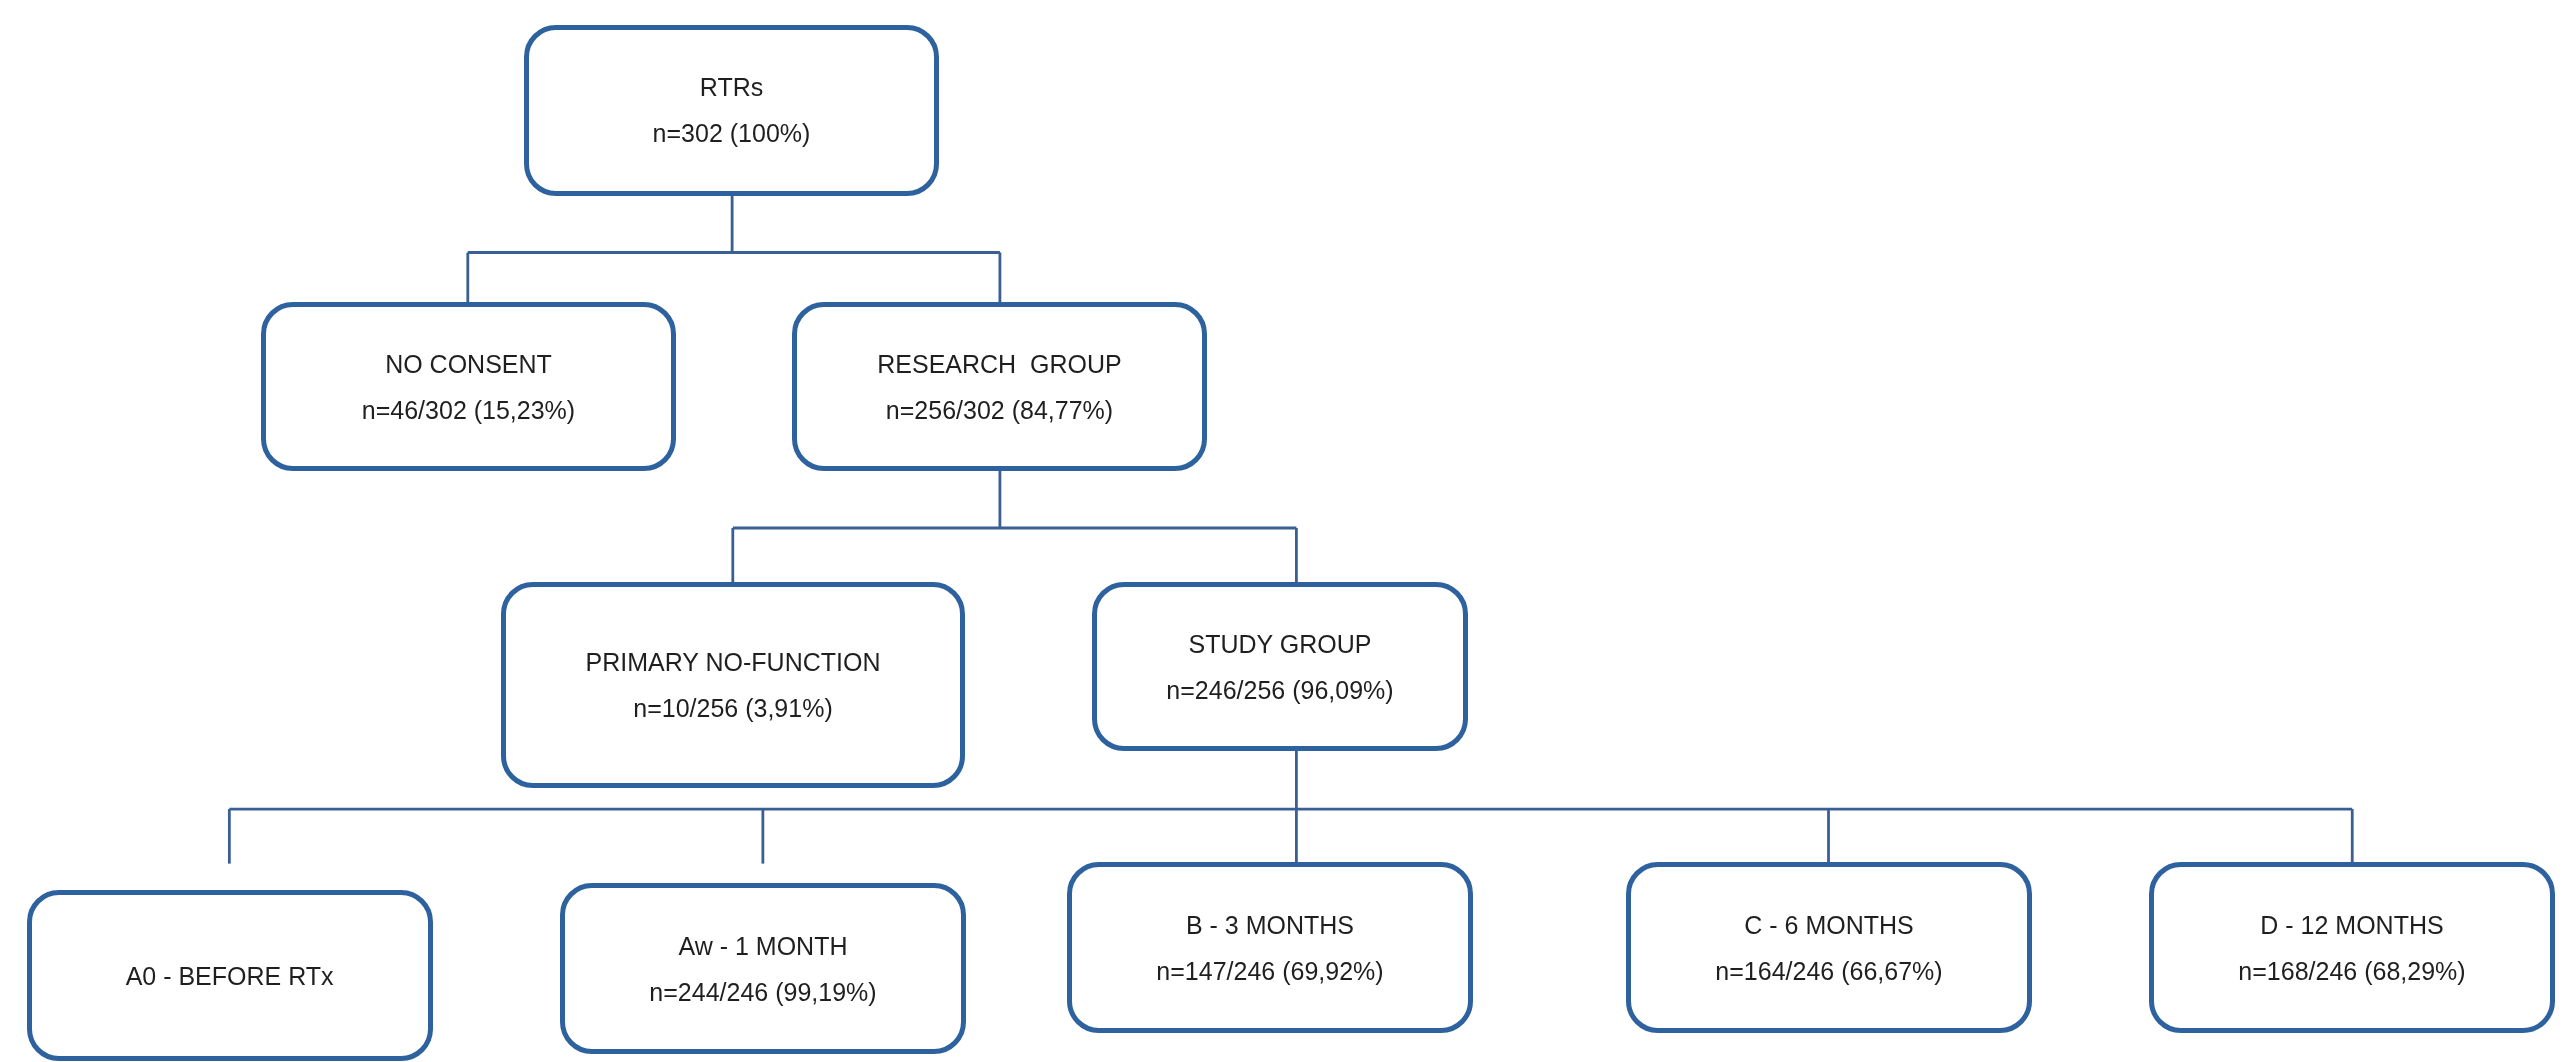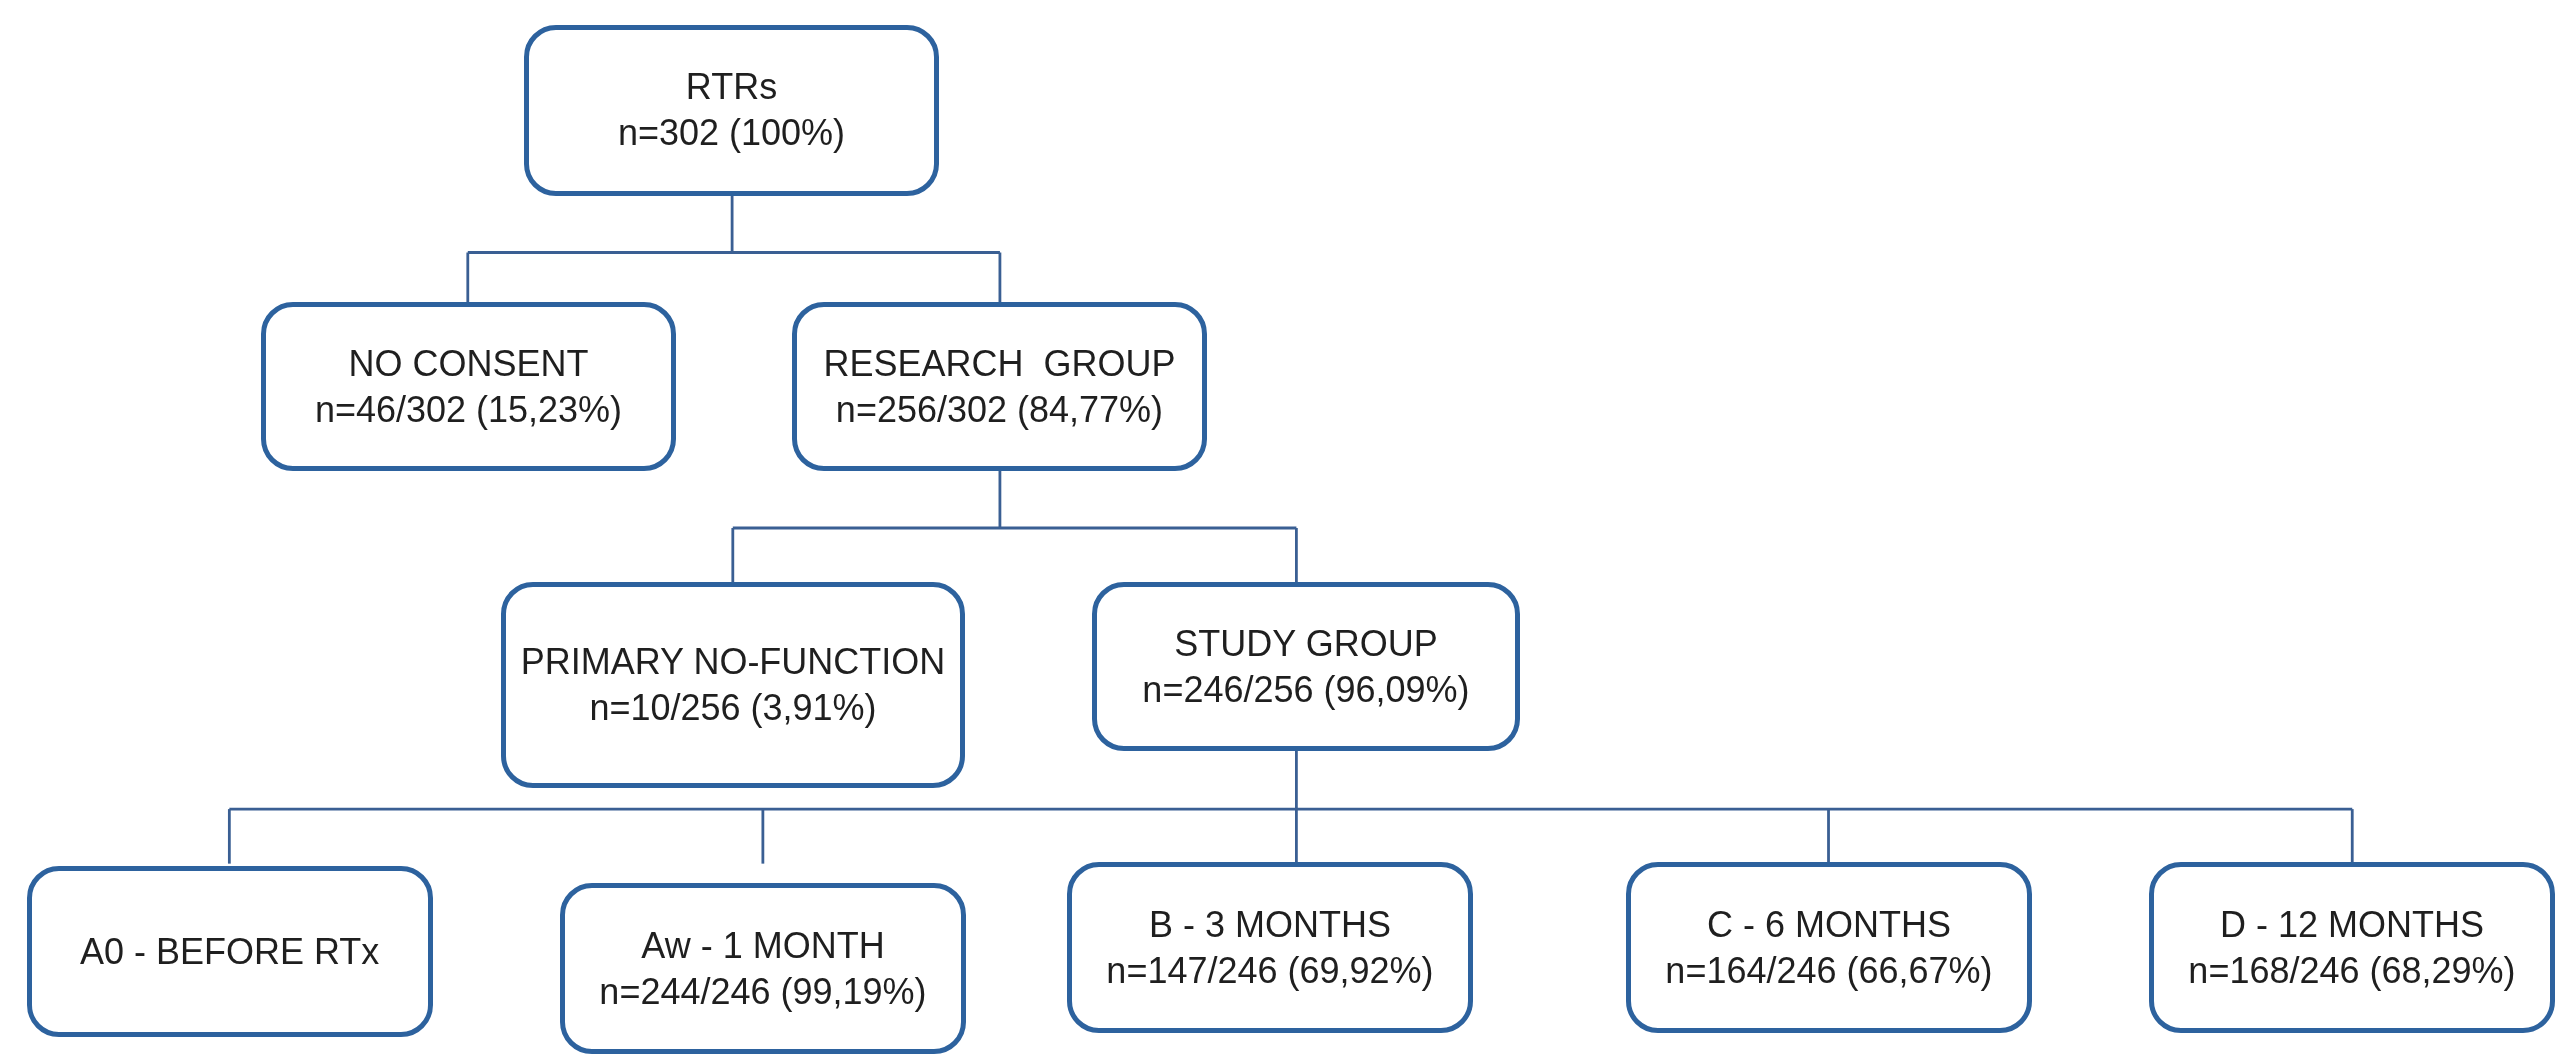"RTRs" .node { font-size: 36px -> 25px }
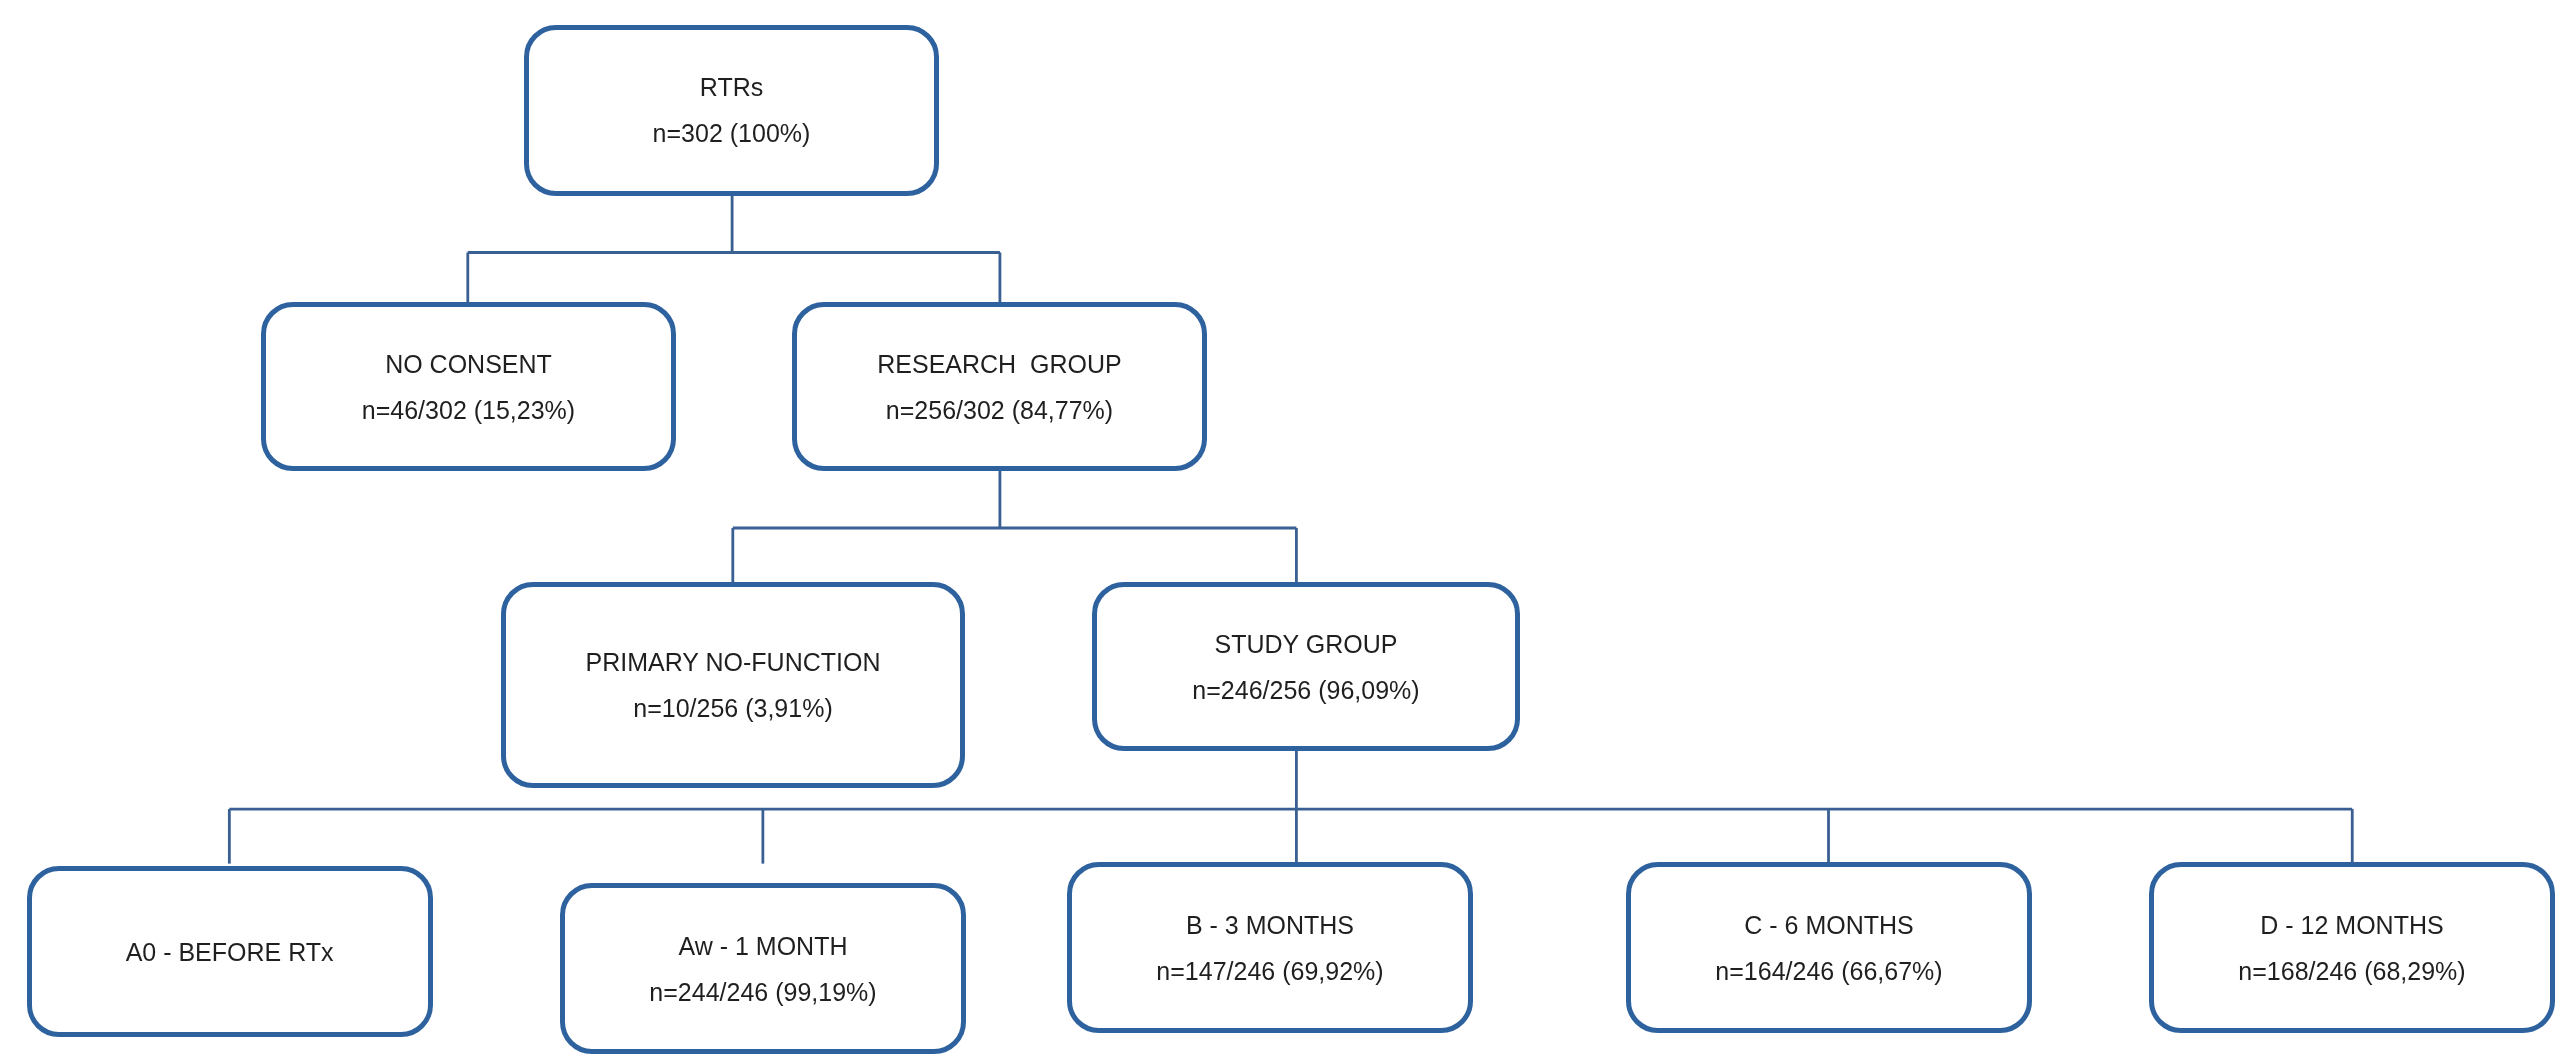"STUDY GROUP" div.node { width: 428px -> 376px }
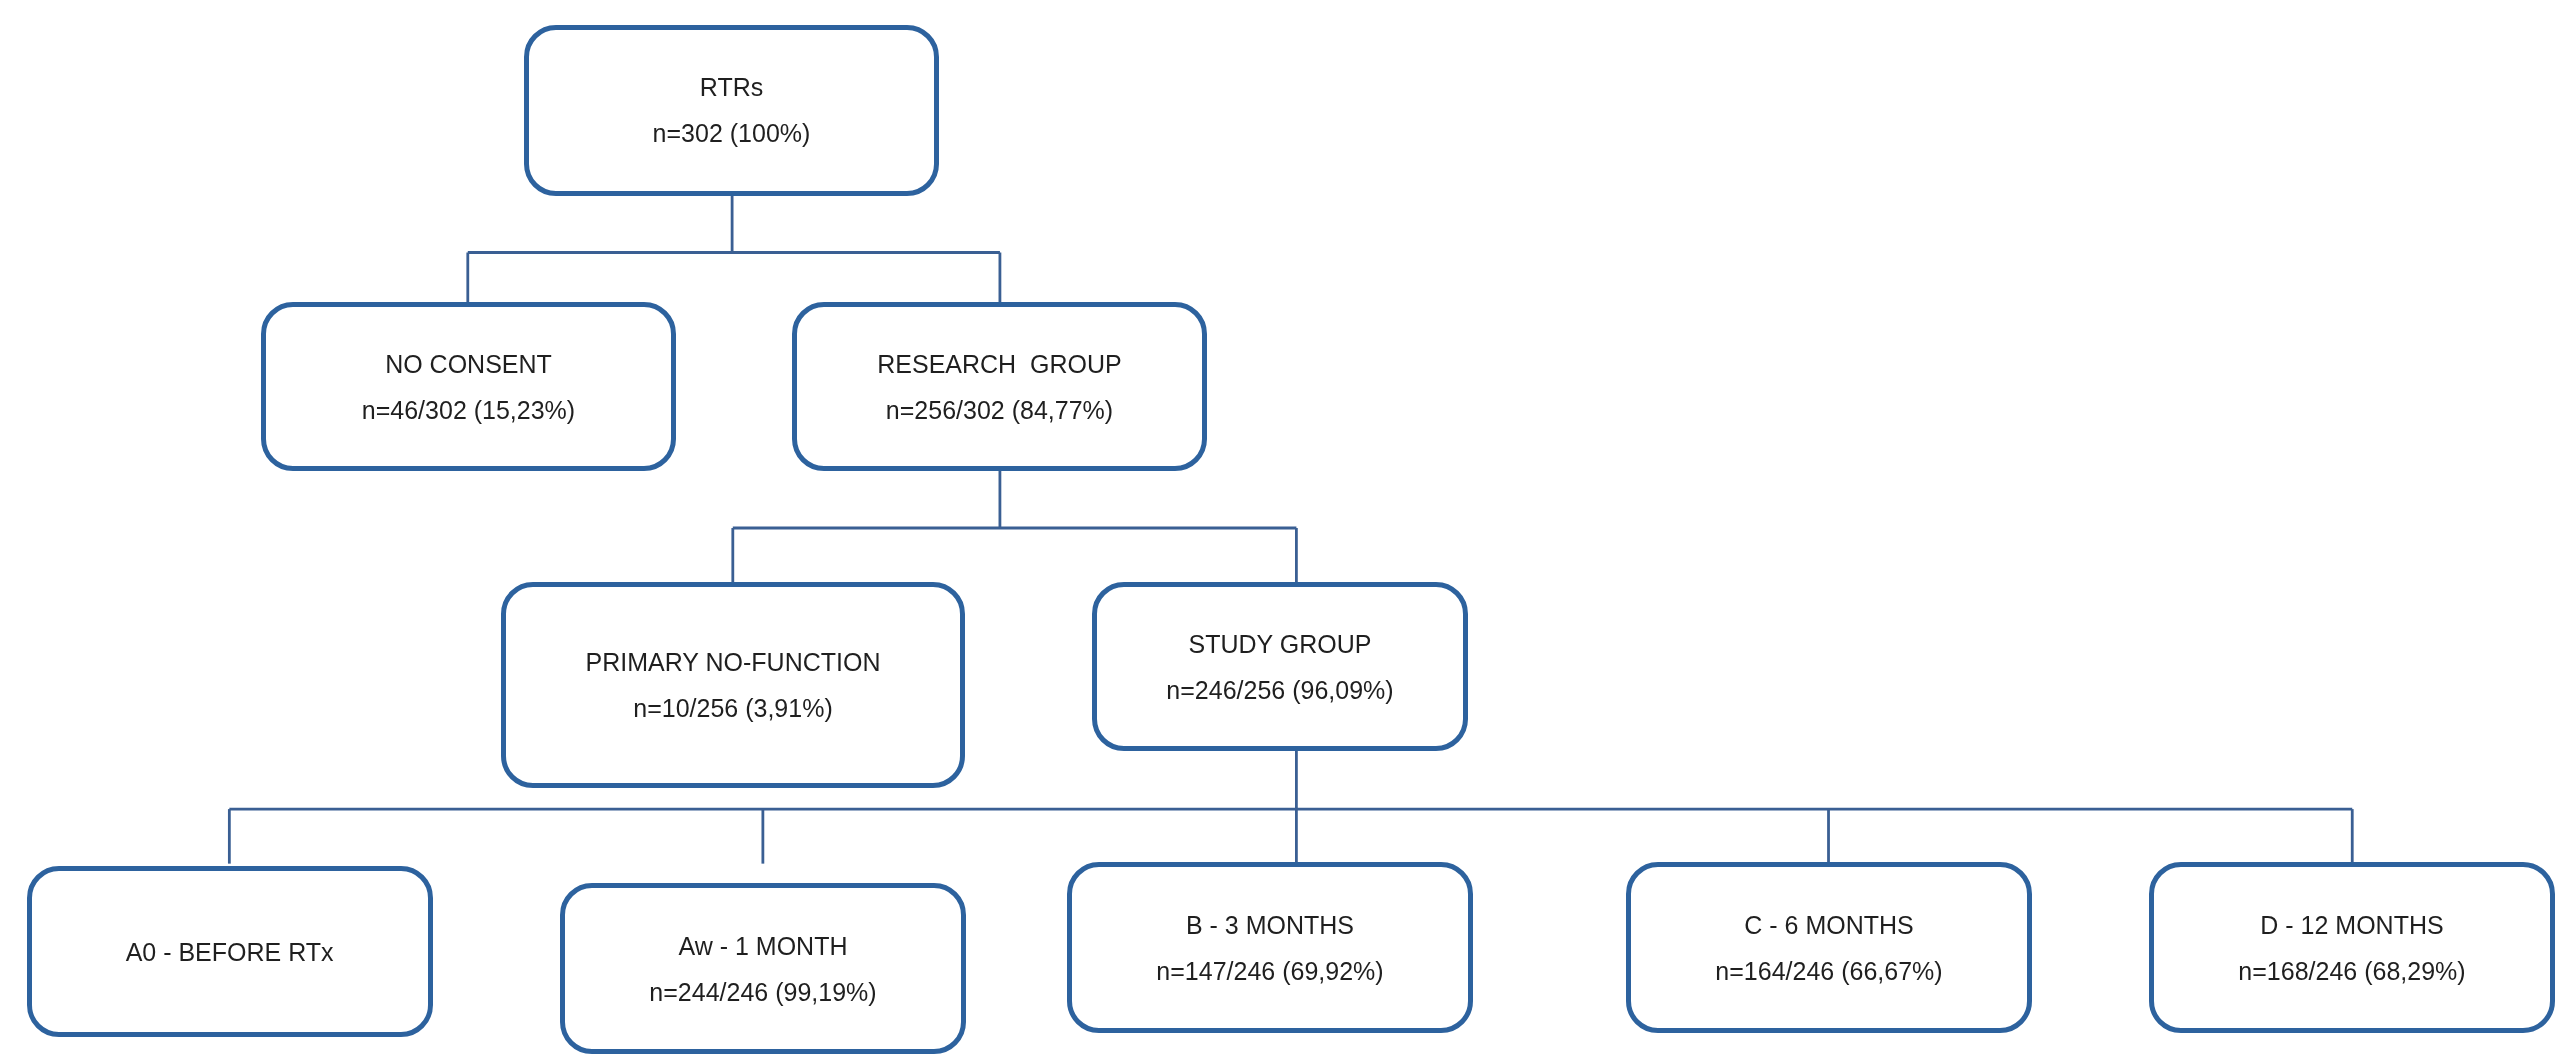"A0 - BEFORE RTx" div.node { top: 866px -> 890px }
